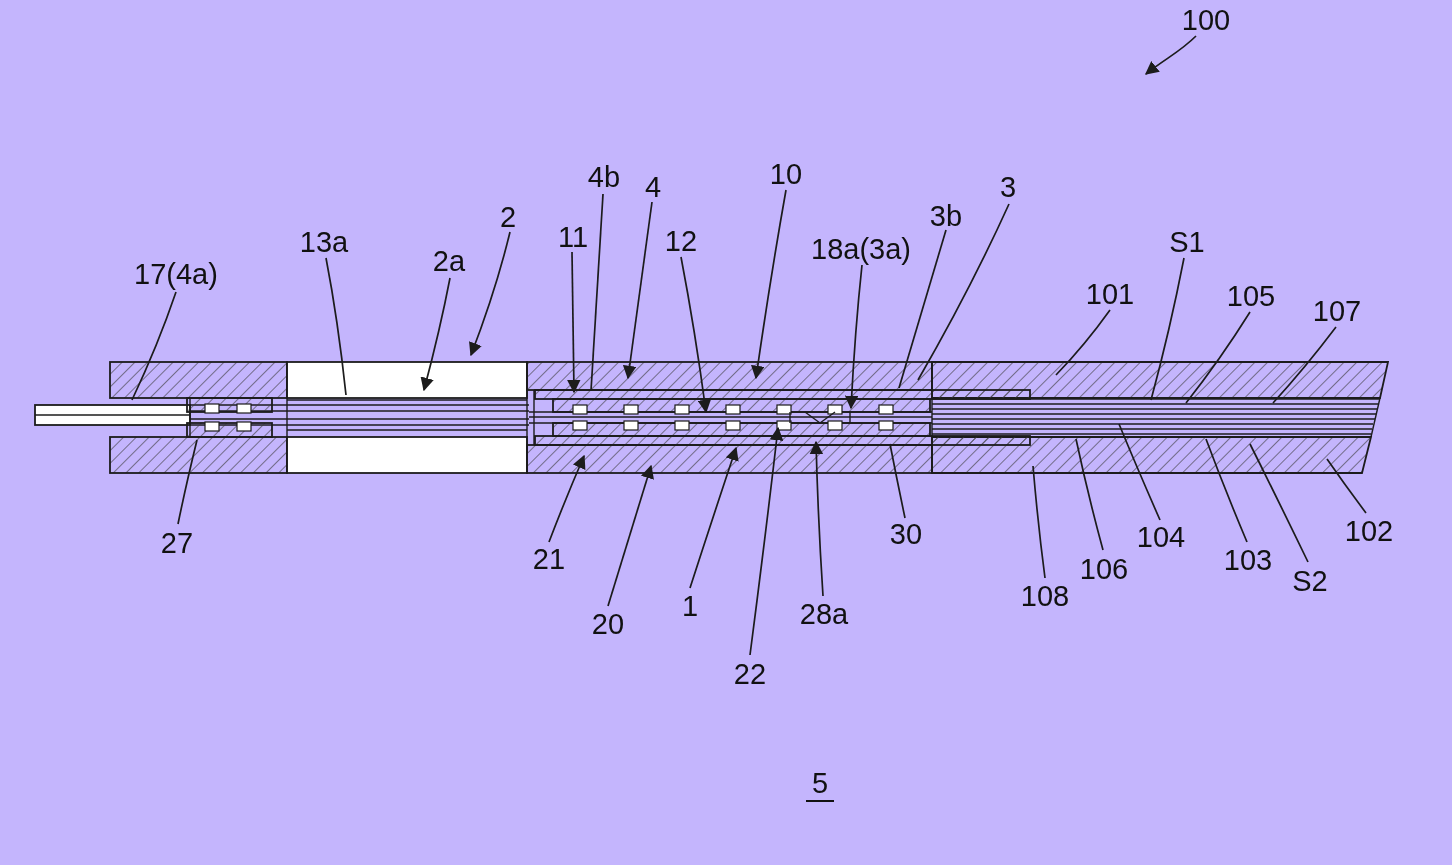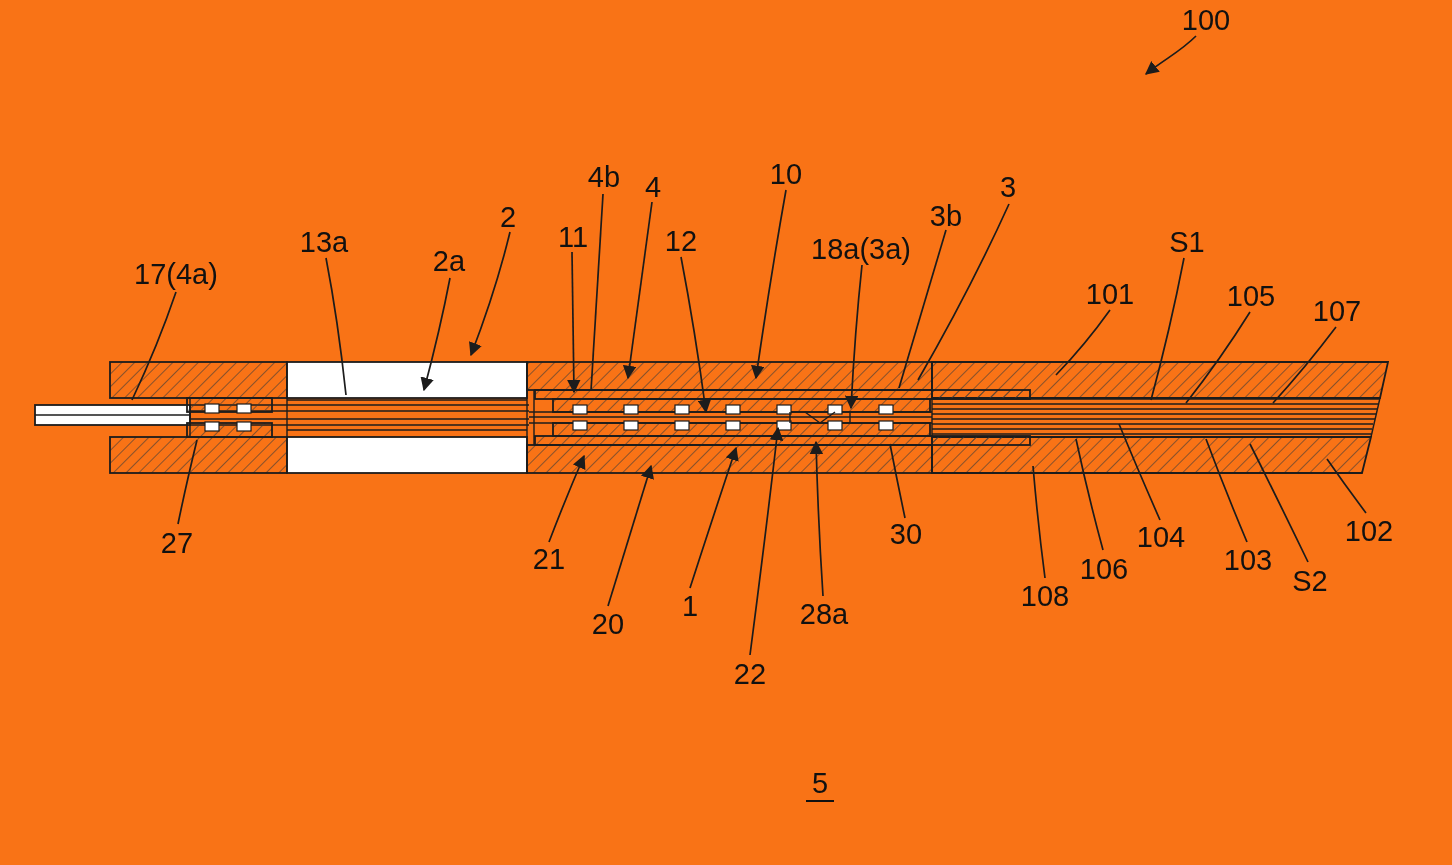"100" .stage { background: #f97316 -> #c4b5fd }
